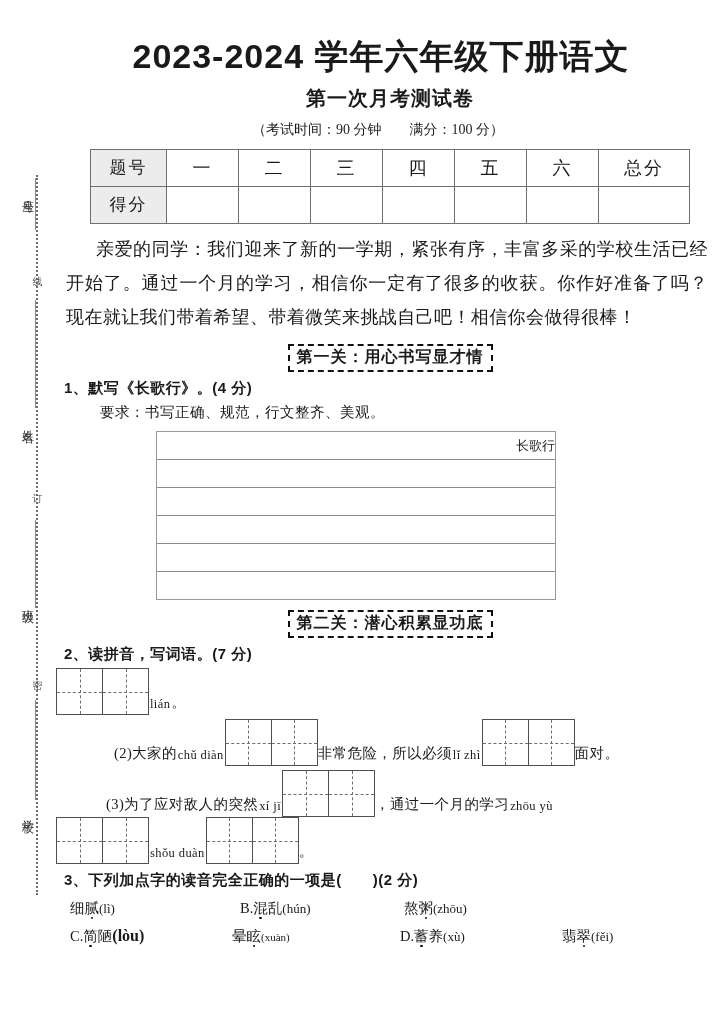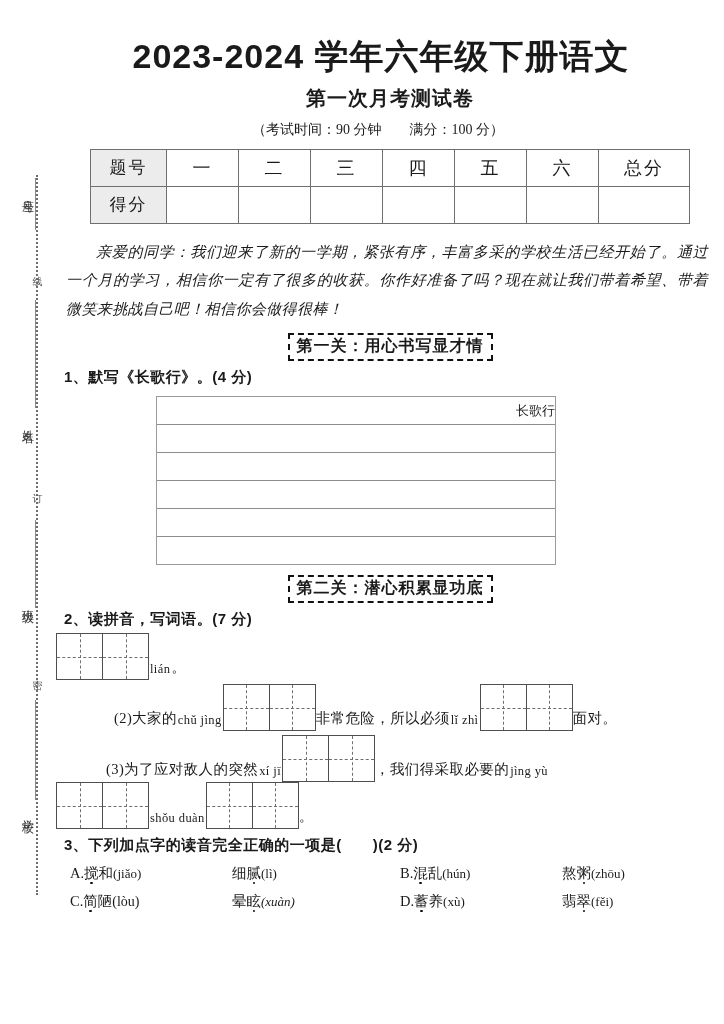"亲爱的同学：我们迎来了新的一学期，紧张有序，丰富多采的学校生活已经开始了。通过一" .intro { font-size: 15px -> 18px; font-style: italic -> none; margin: 14px 16px 0 10px -> 8px 16px 0 10px }
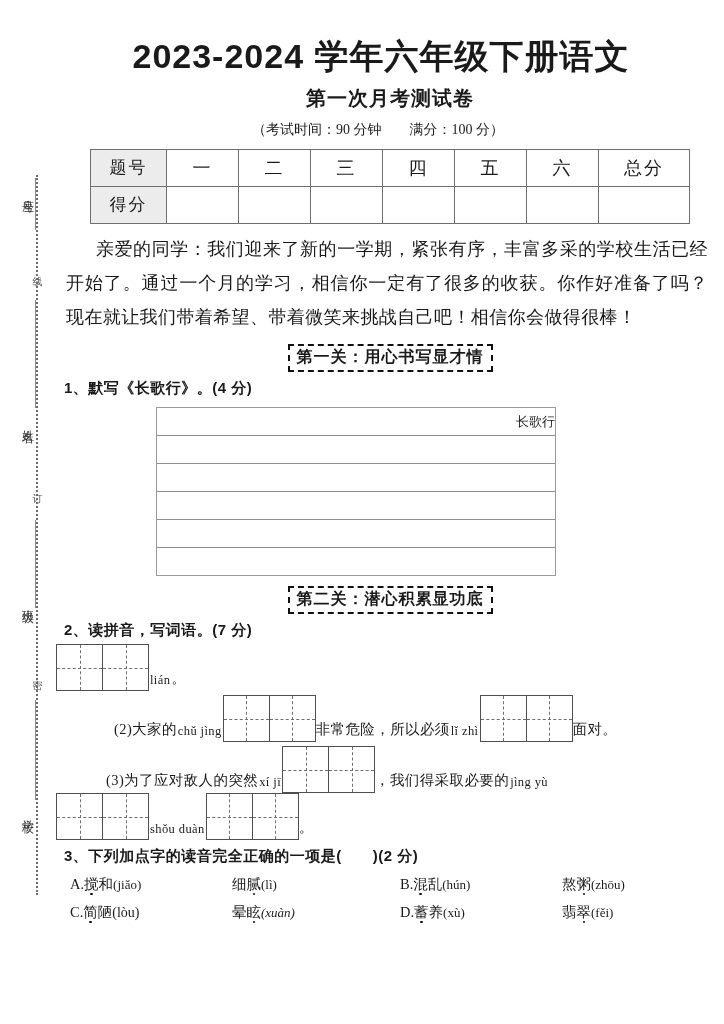"要求：书写正确、规范，行文整齐、美观。" div.q-sub { html: none -> <div>要求：书写正确、规范，行文整齐、美观。</div> }
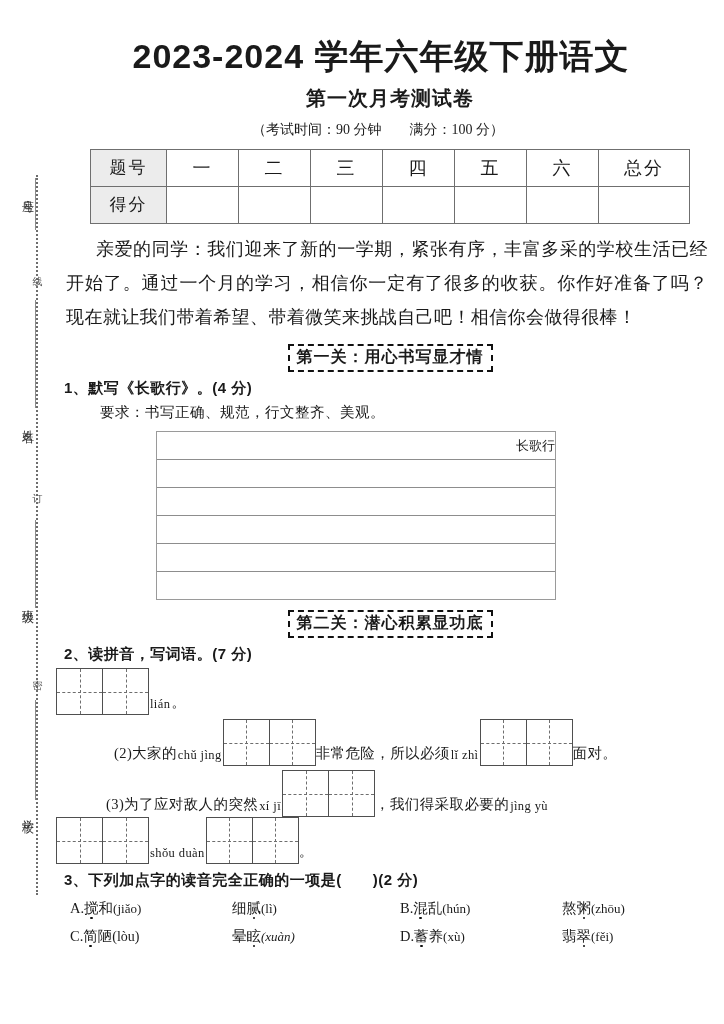"chǔ jìng" span.py { text: jìng -> diàn }
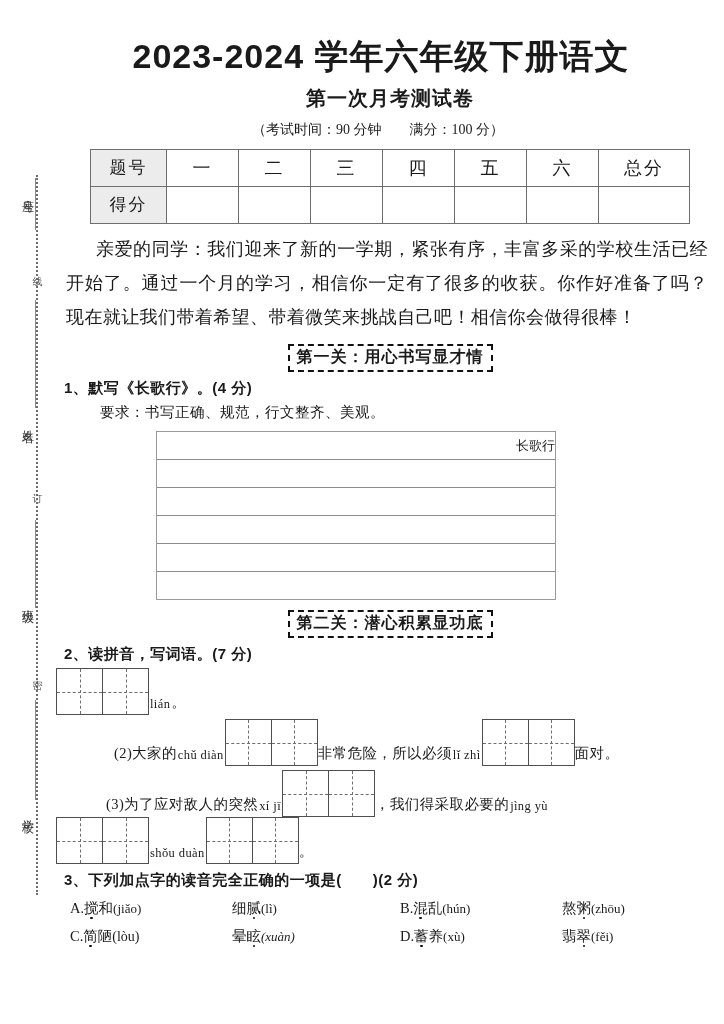"，我们得采取必要的" span.txt { text: 我们得采取必要的 -> 通过一个月的学习 }
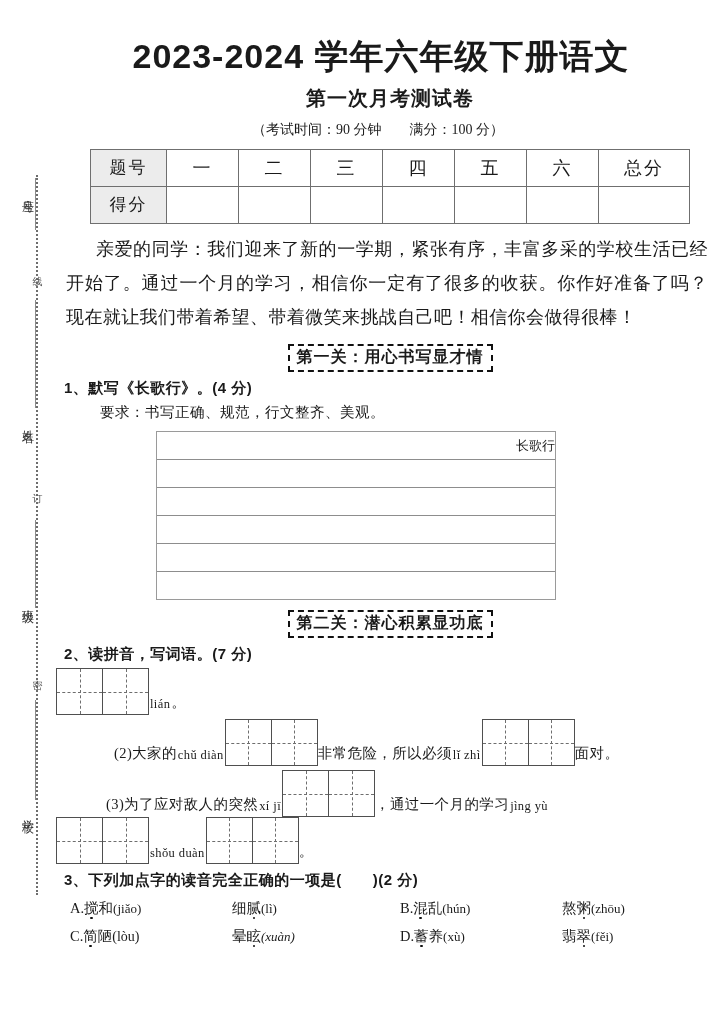"jìng yù" span.py { text: jìng -> zhōu }
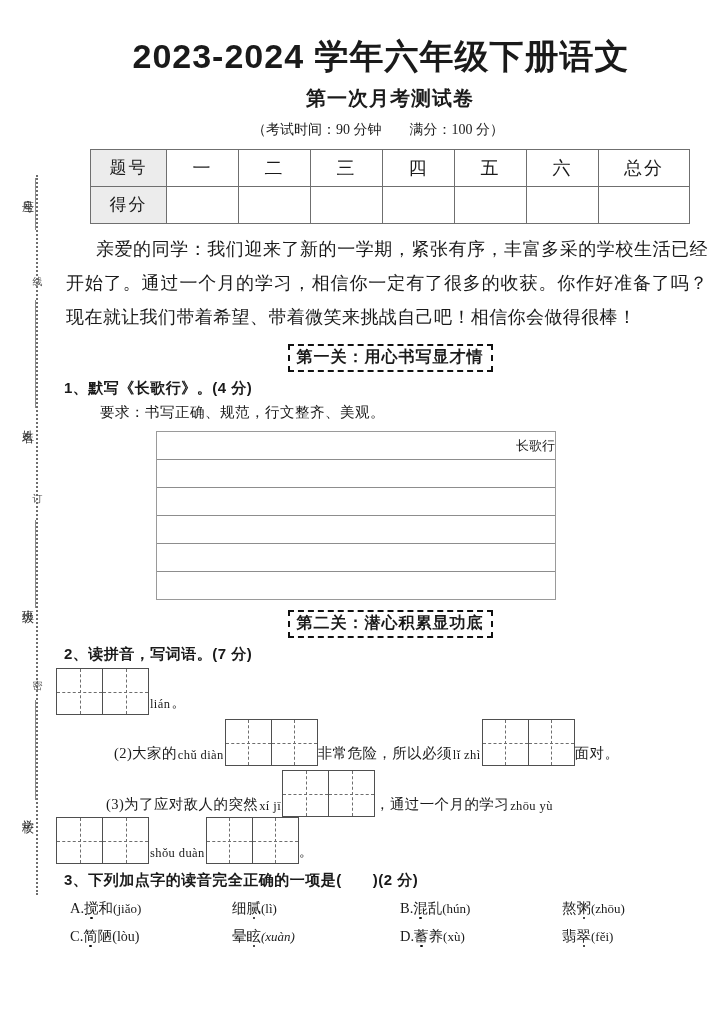"A.搅和(jiǎo)" span.opt { html: <span><span>A.</span><span>搅</span><span>和</span><span>(jiǎo)</span></span> -> none }
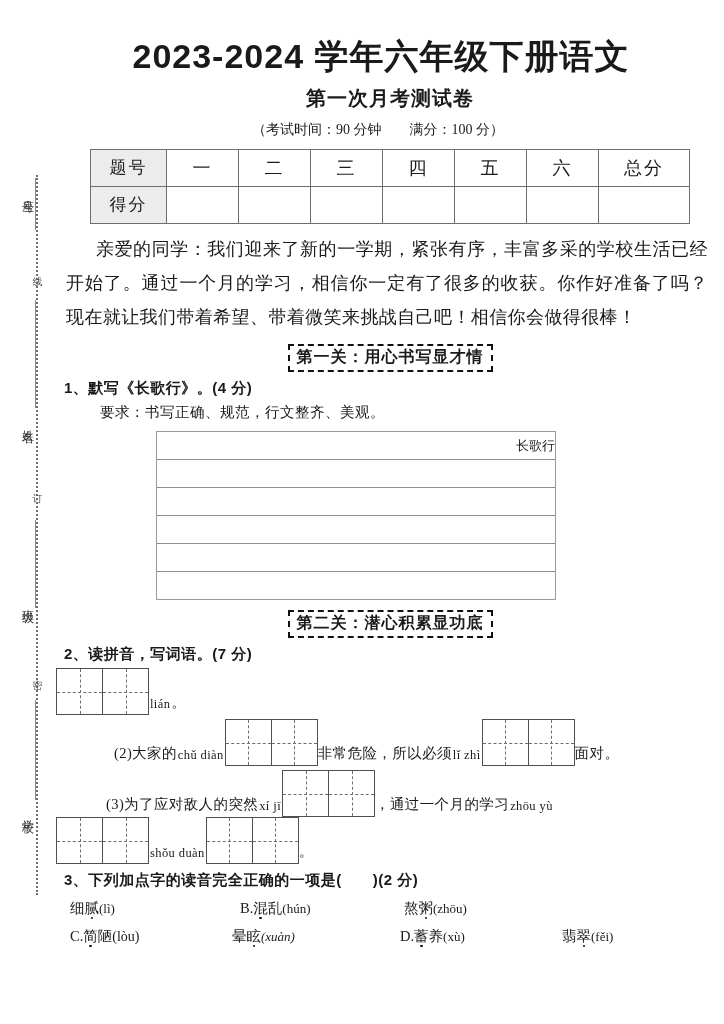"(lòu)" span { font-size: 14px -> 16px; font-weight: none -> bold }
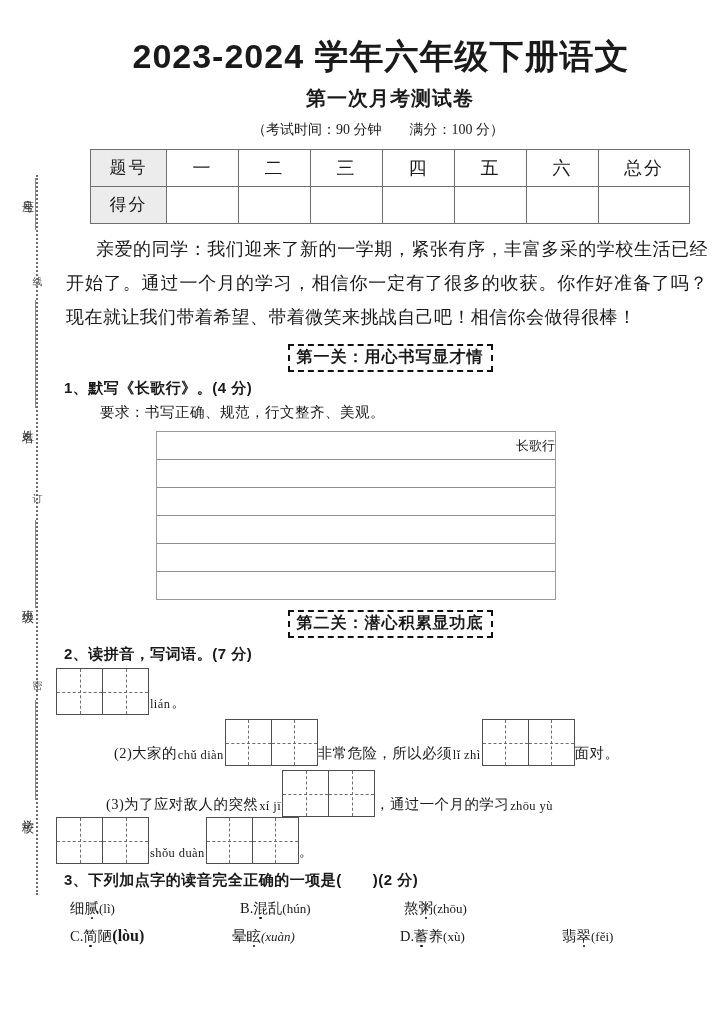"(xuàn)" span { font-size: 13px -> 11px; font-style: italic -> none }
